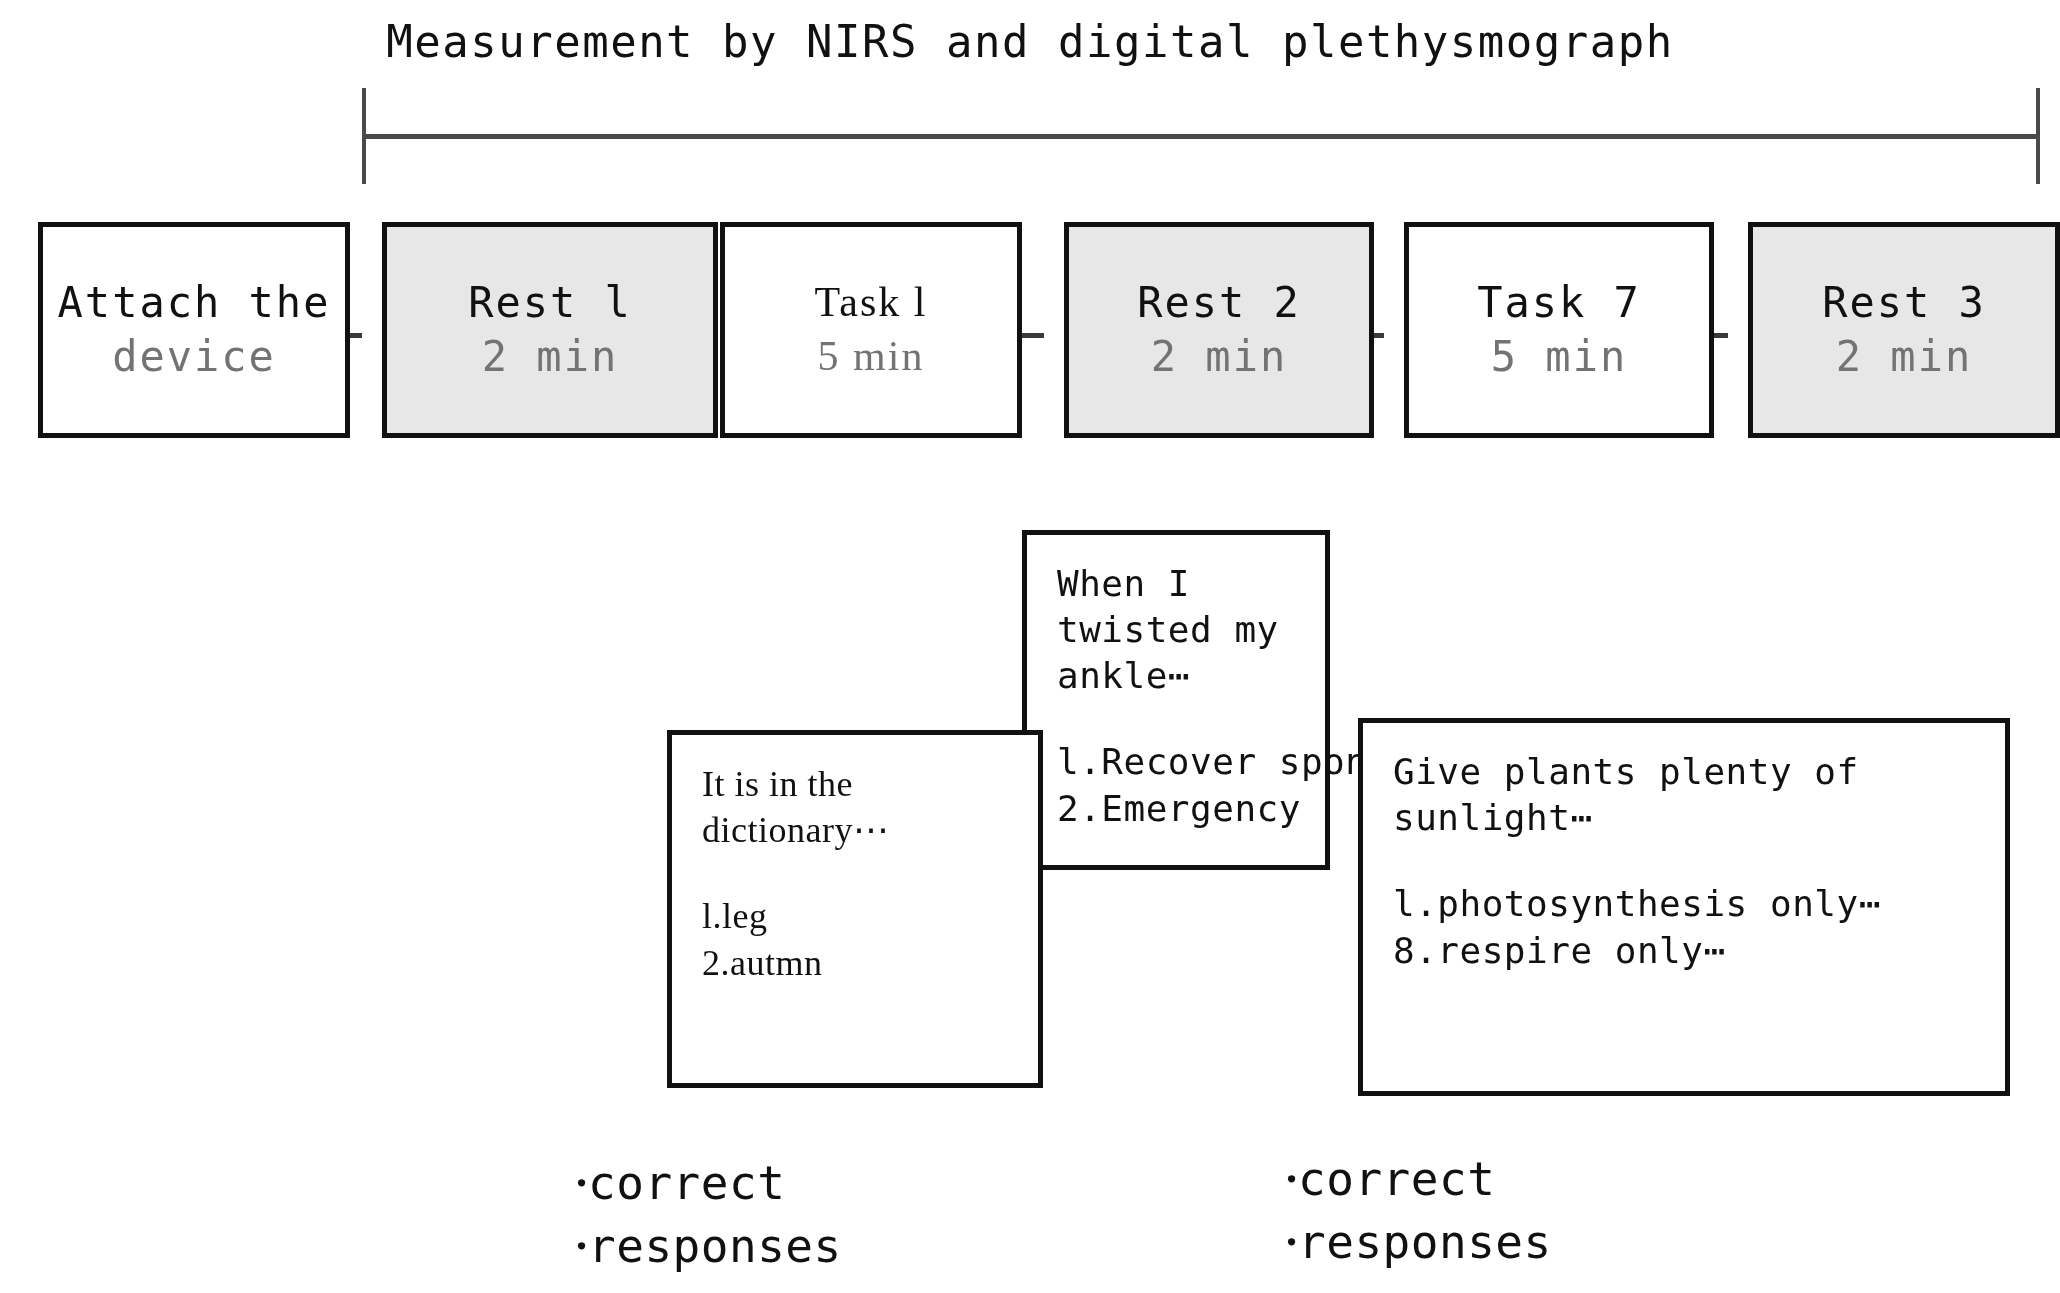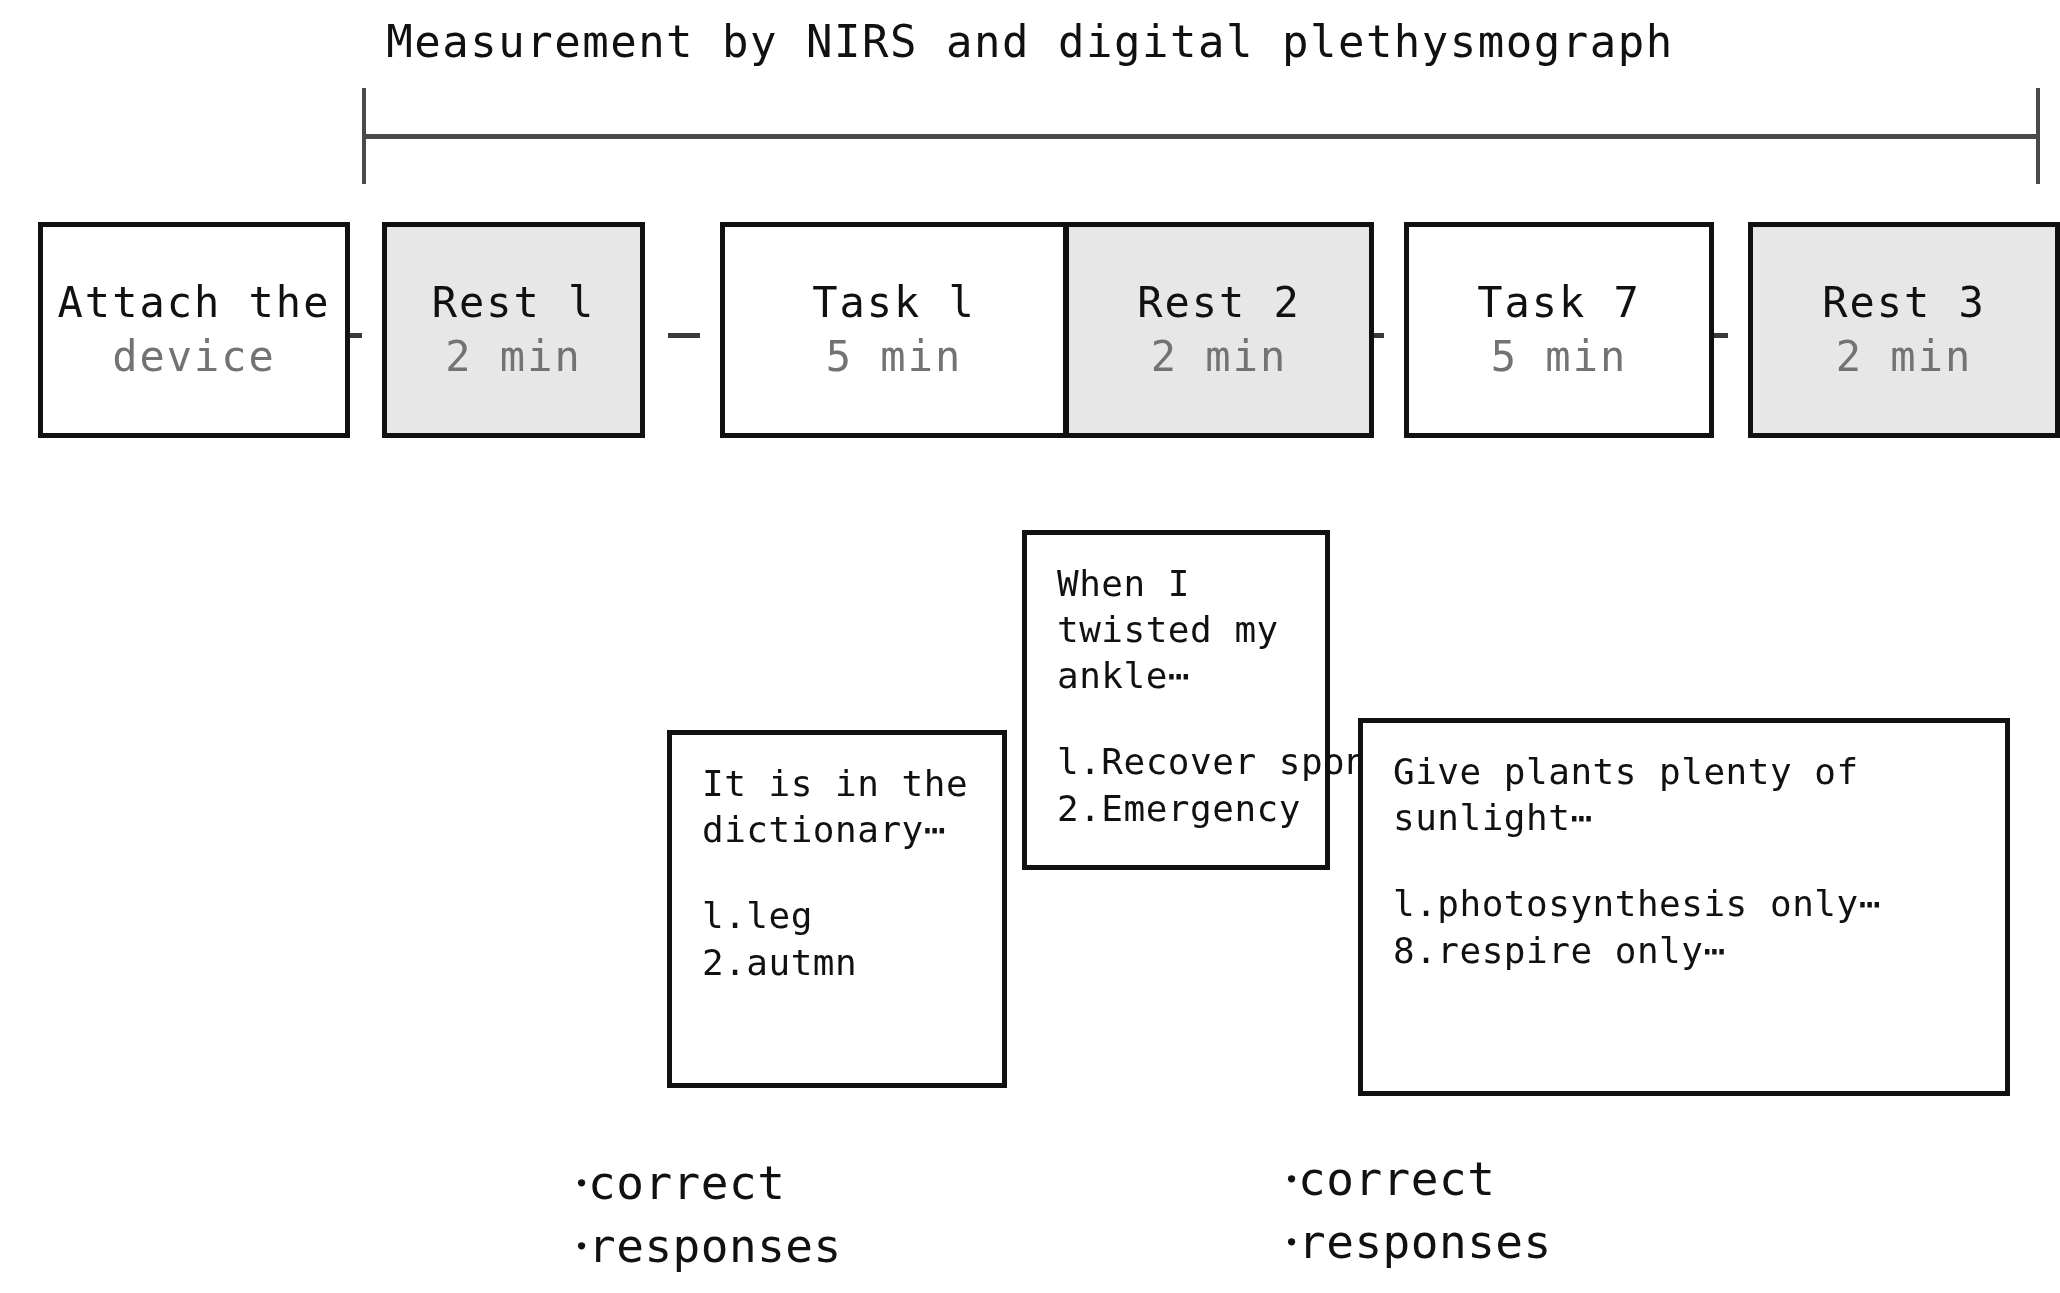"Rest l" #phase-1 { width: 263px -> 336px }
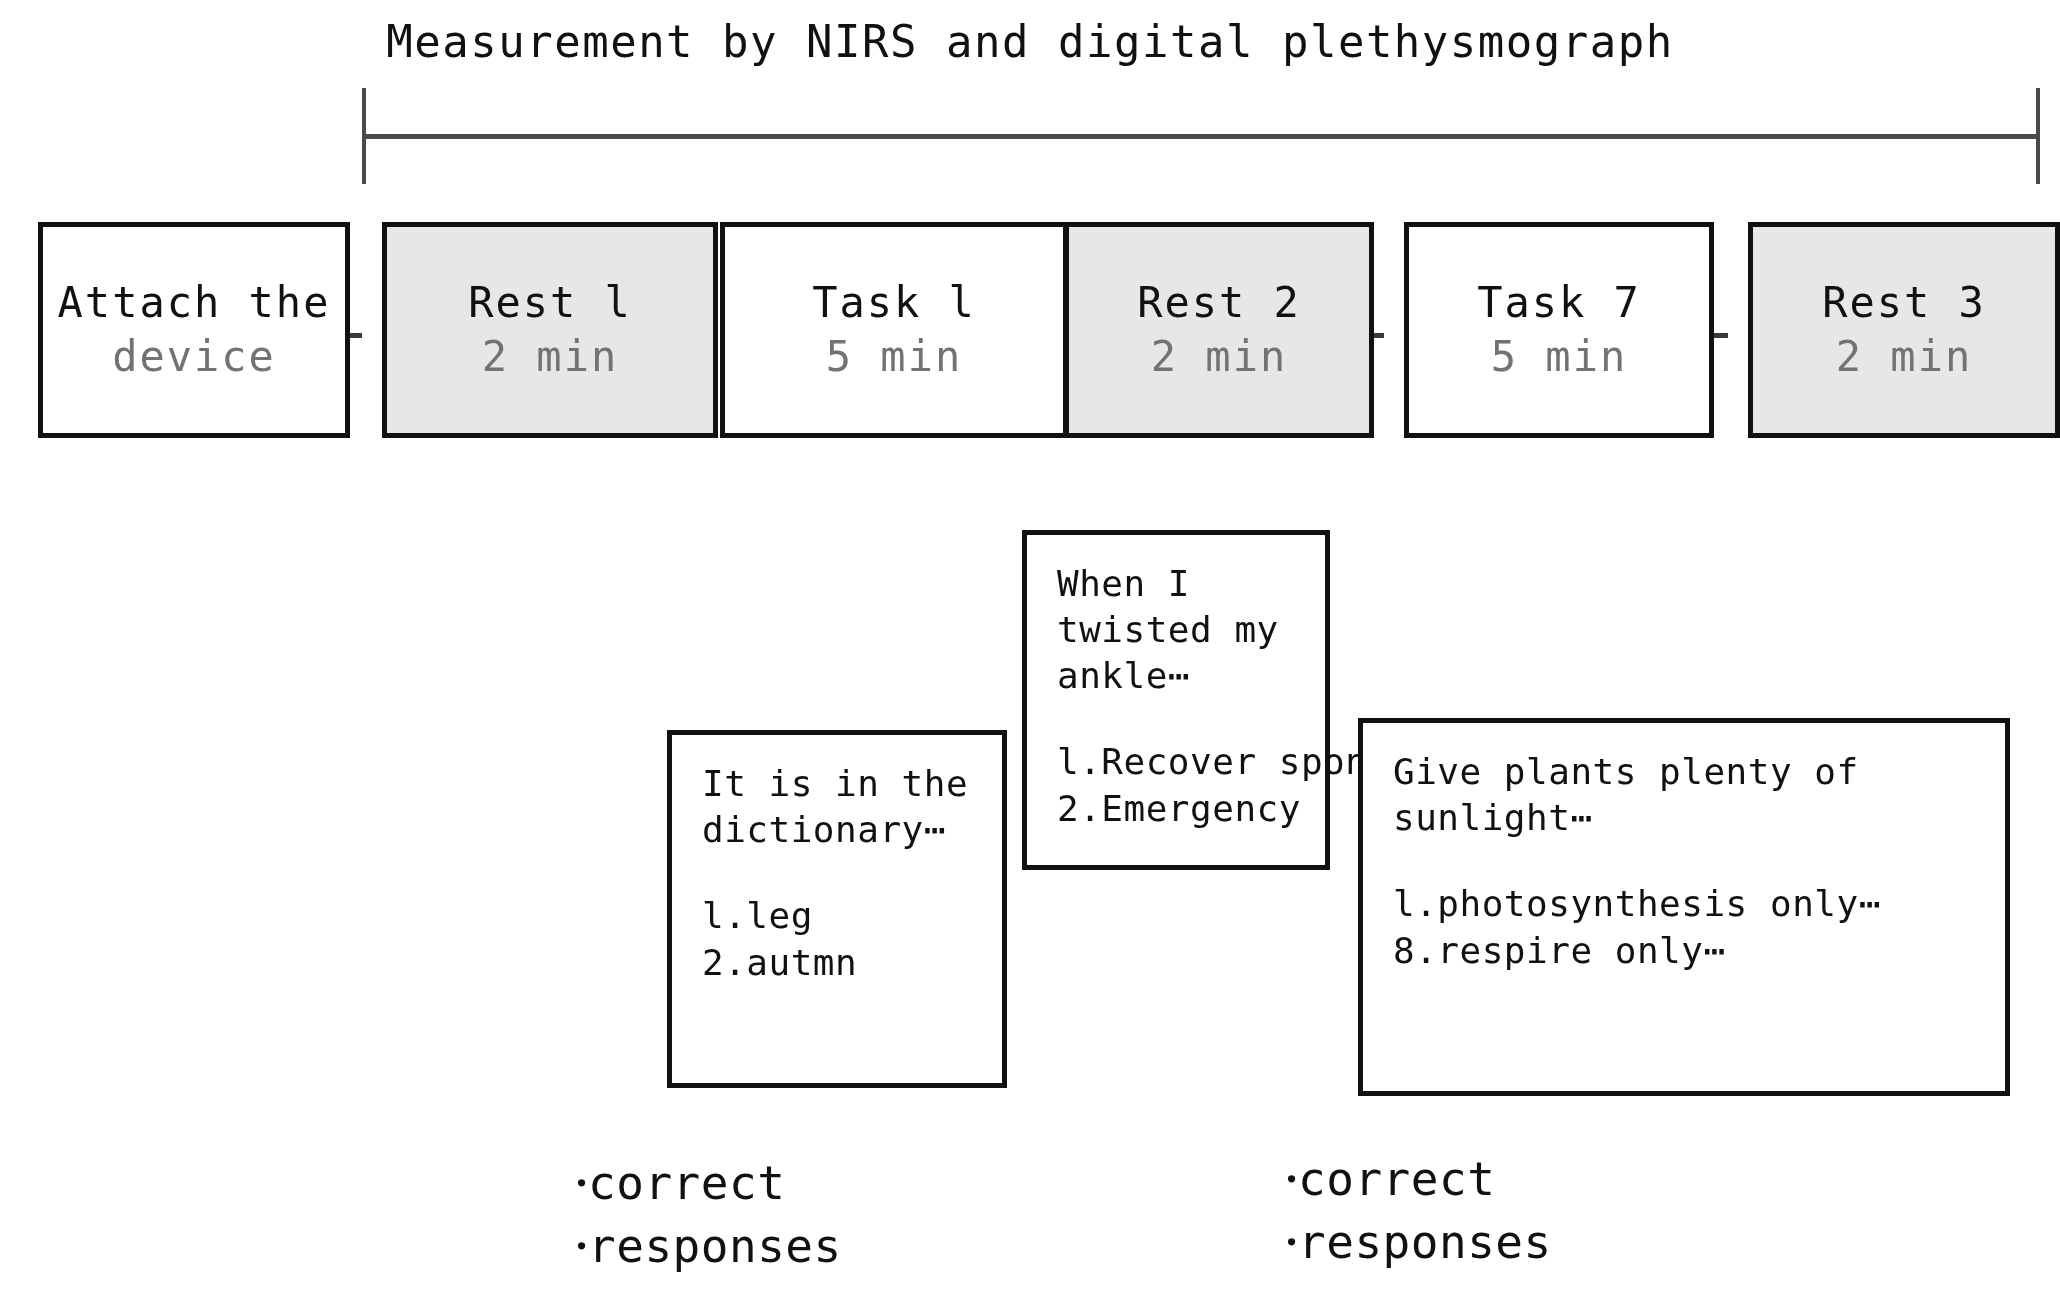"Task l" #phase-2 { font-family: none -> Liberation Serif, serif; width: 348px -> 302px }
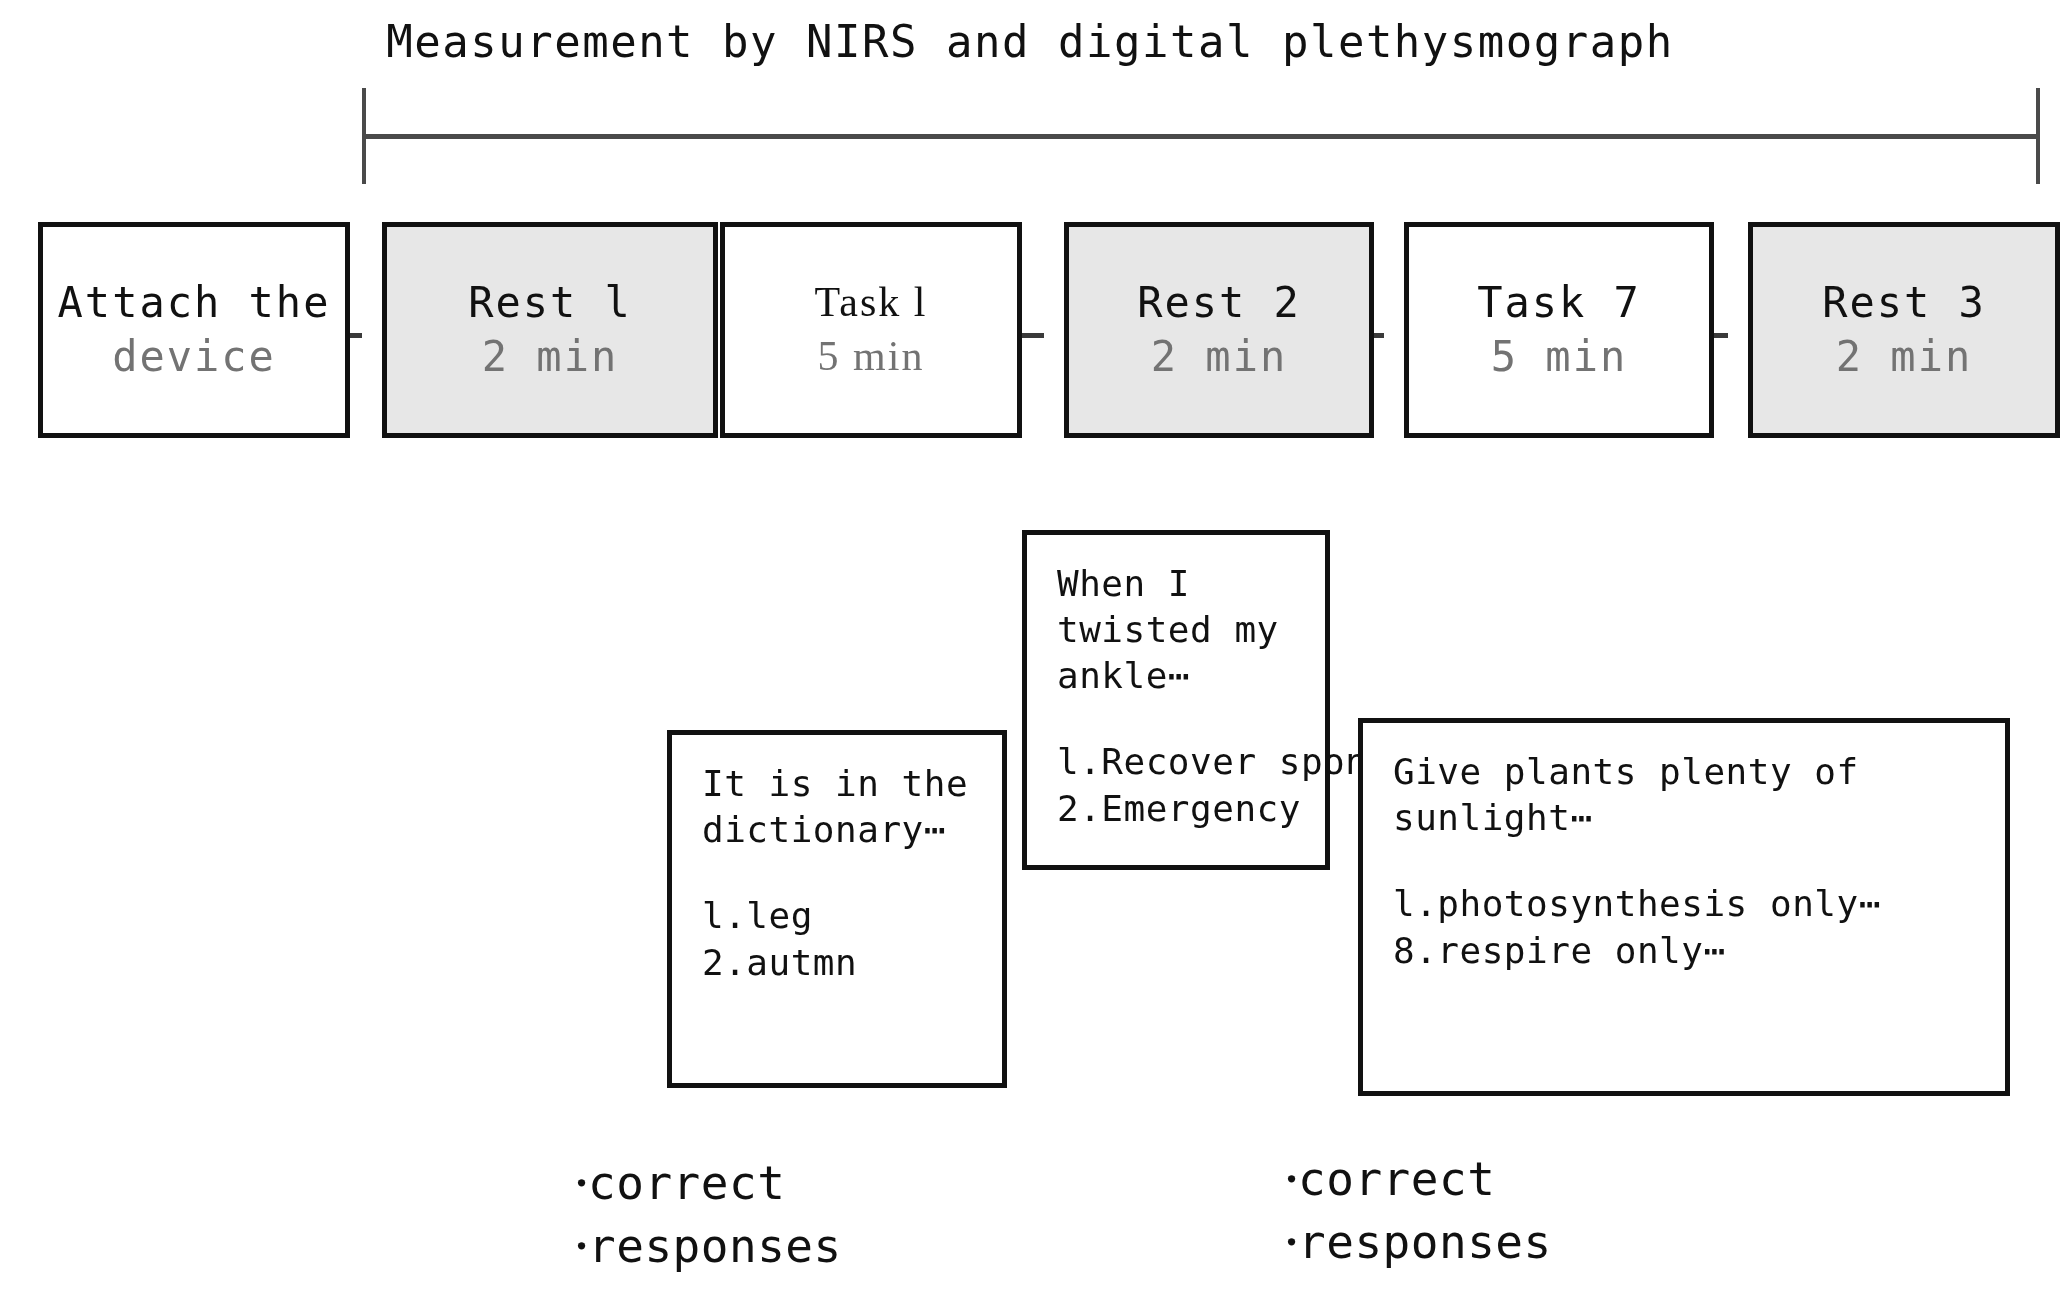"It is in the" #card-1 { font-family: none -> Liberation Serif, serif; width: 340px -> 376px }
